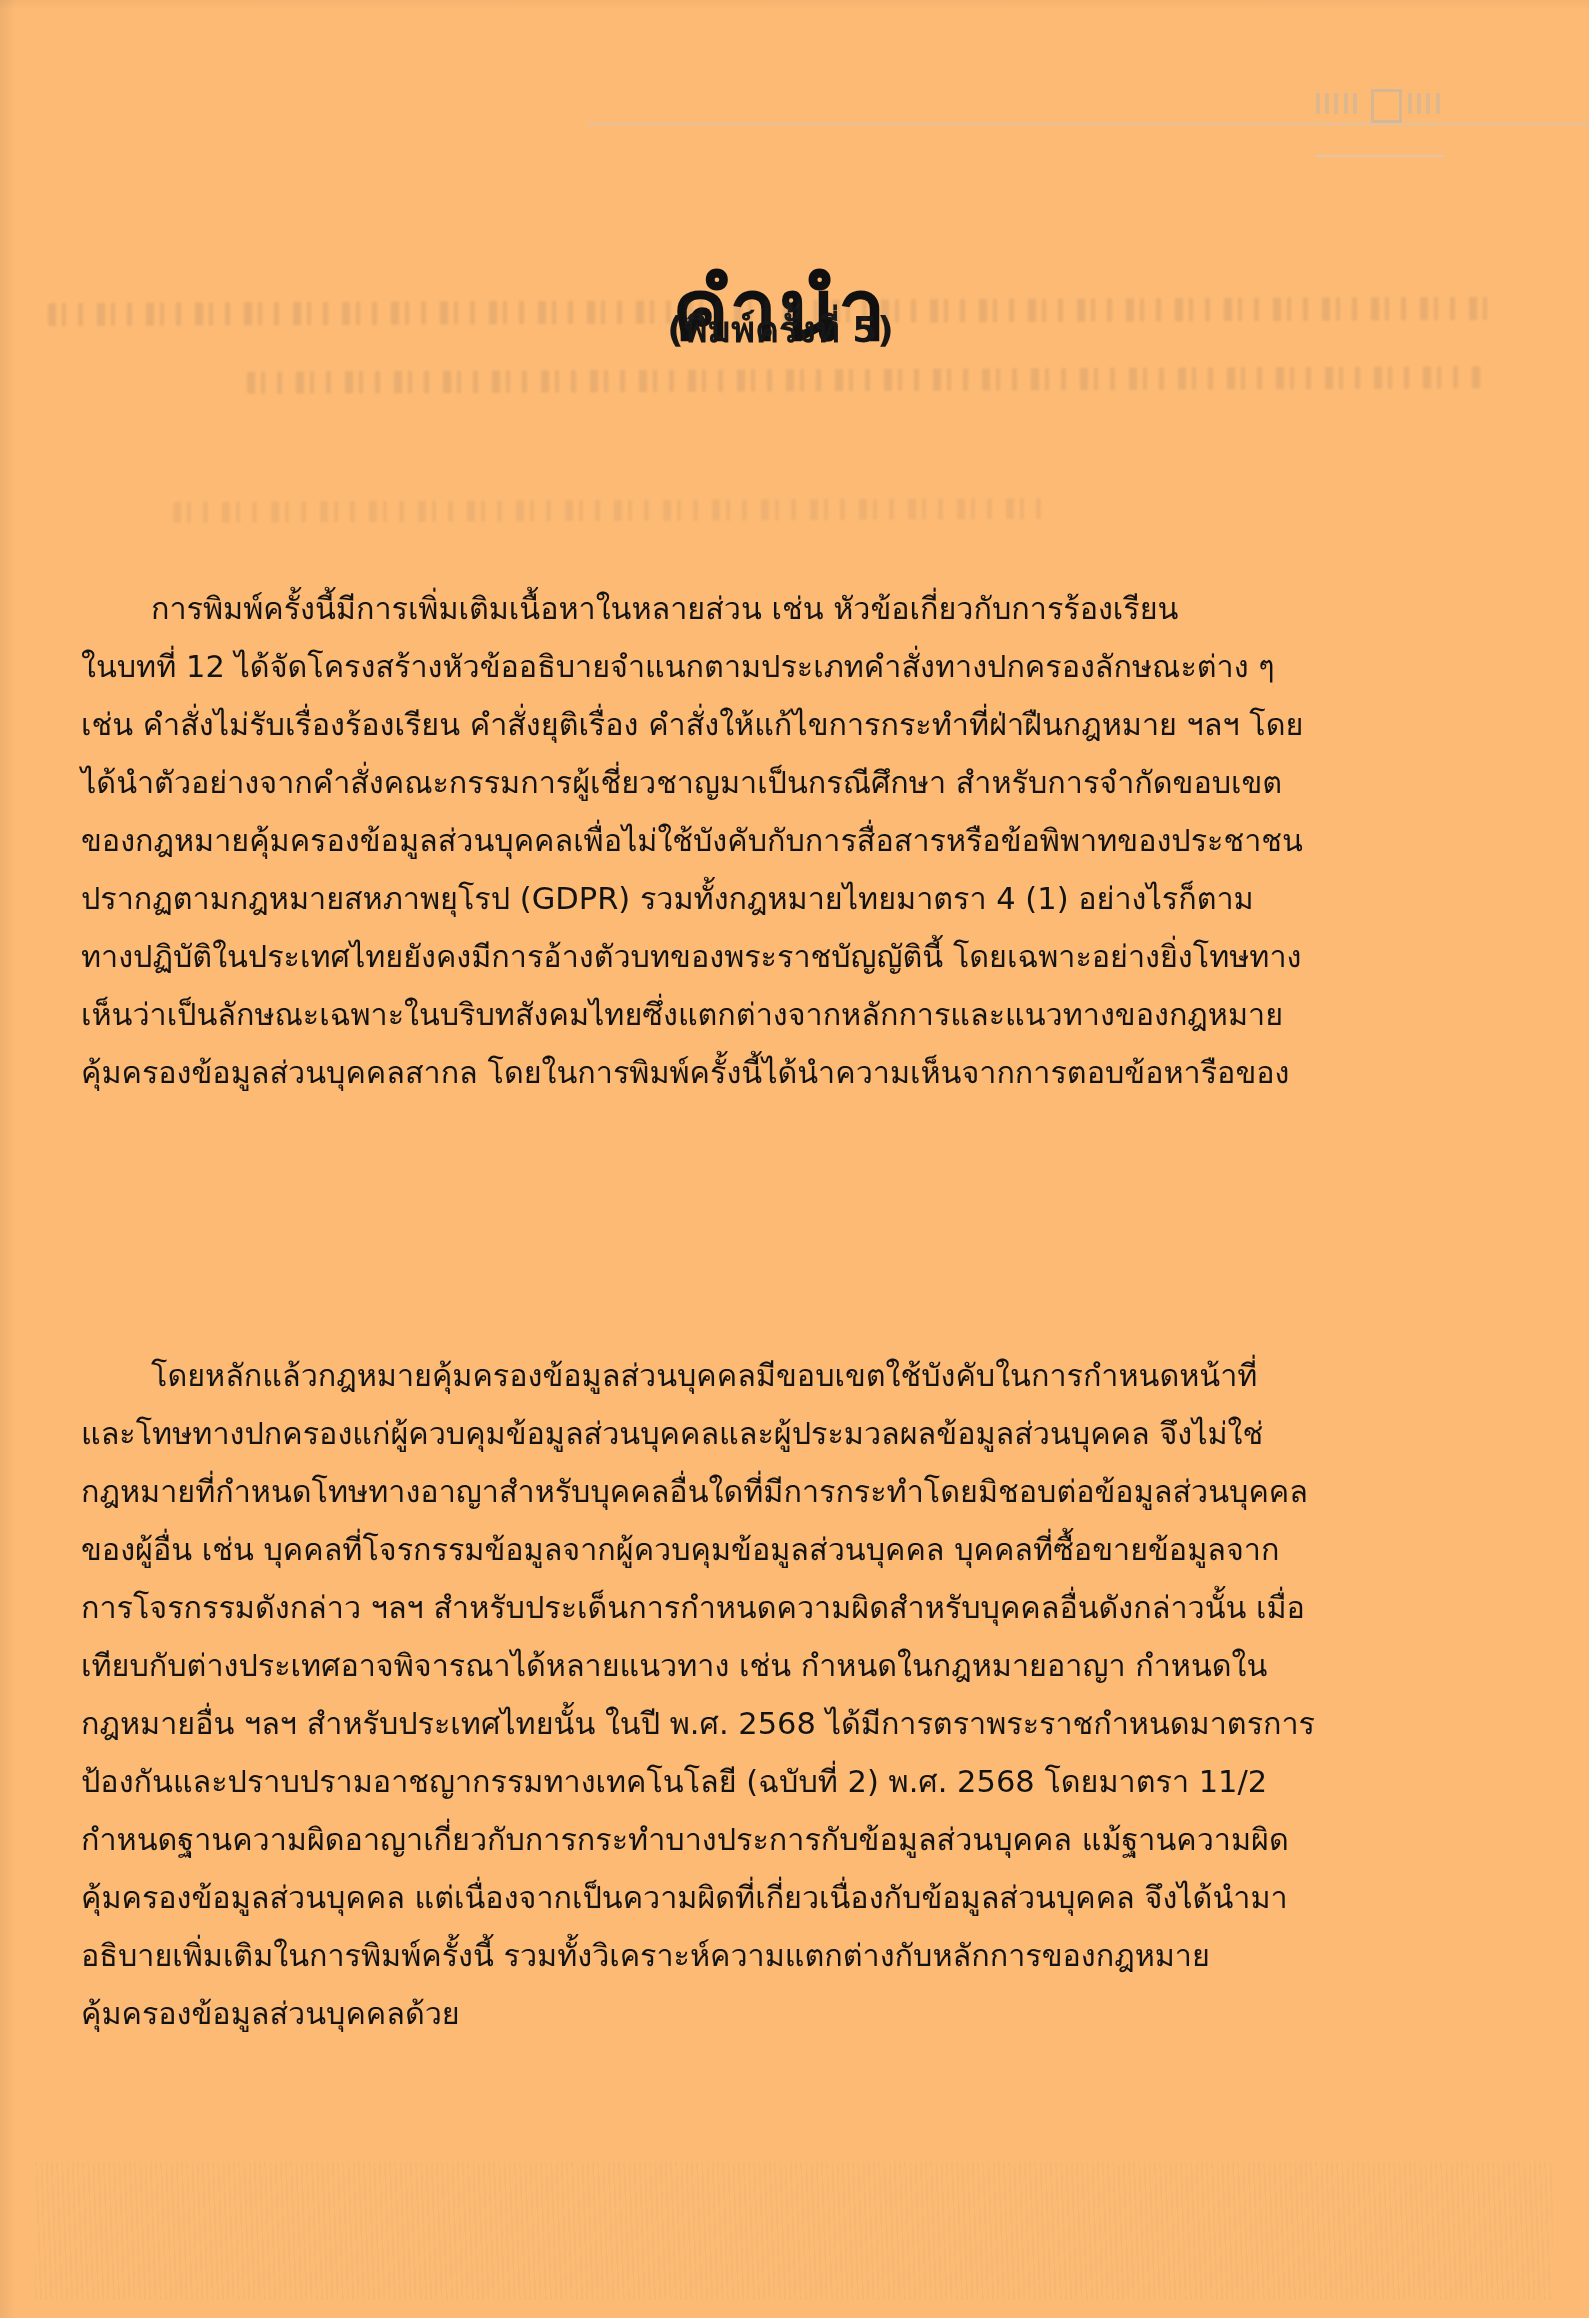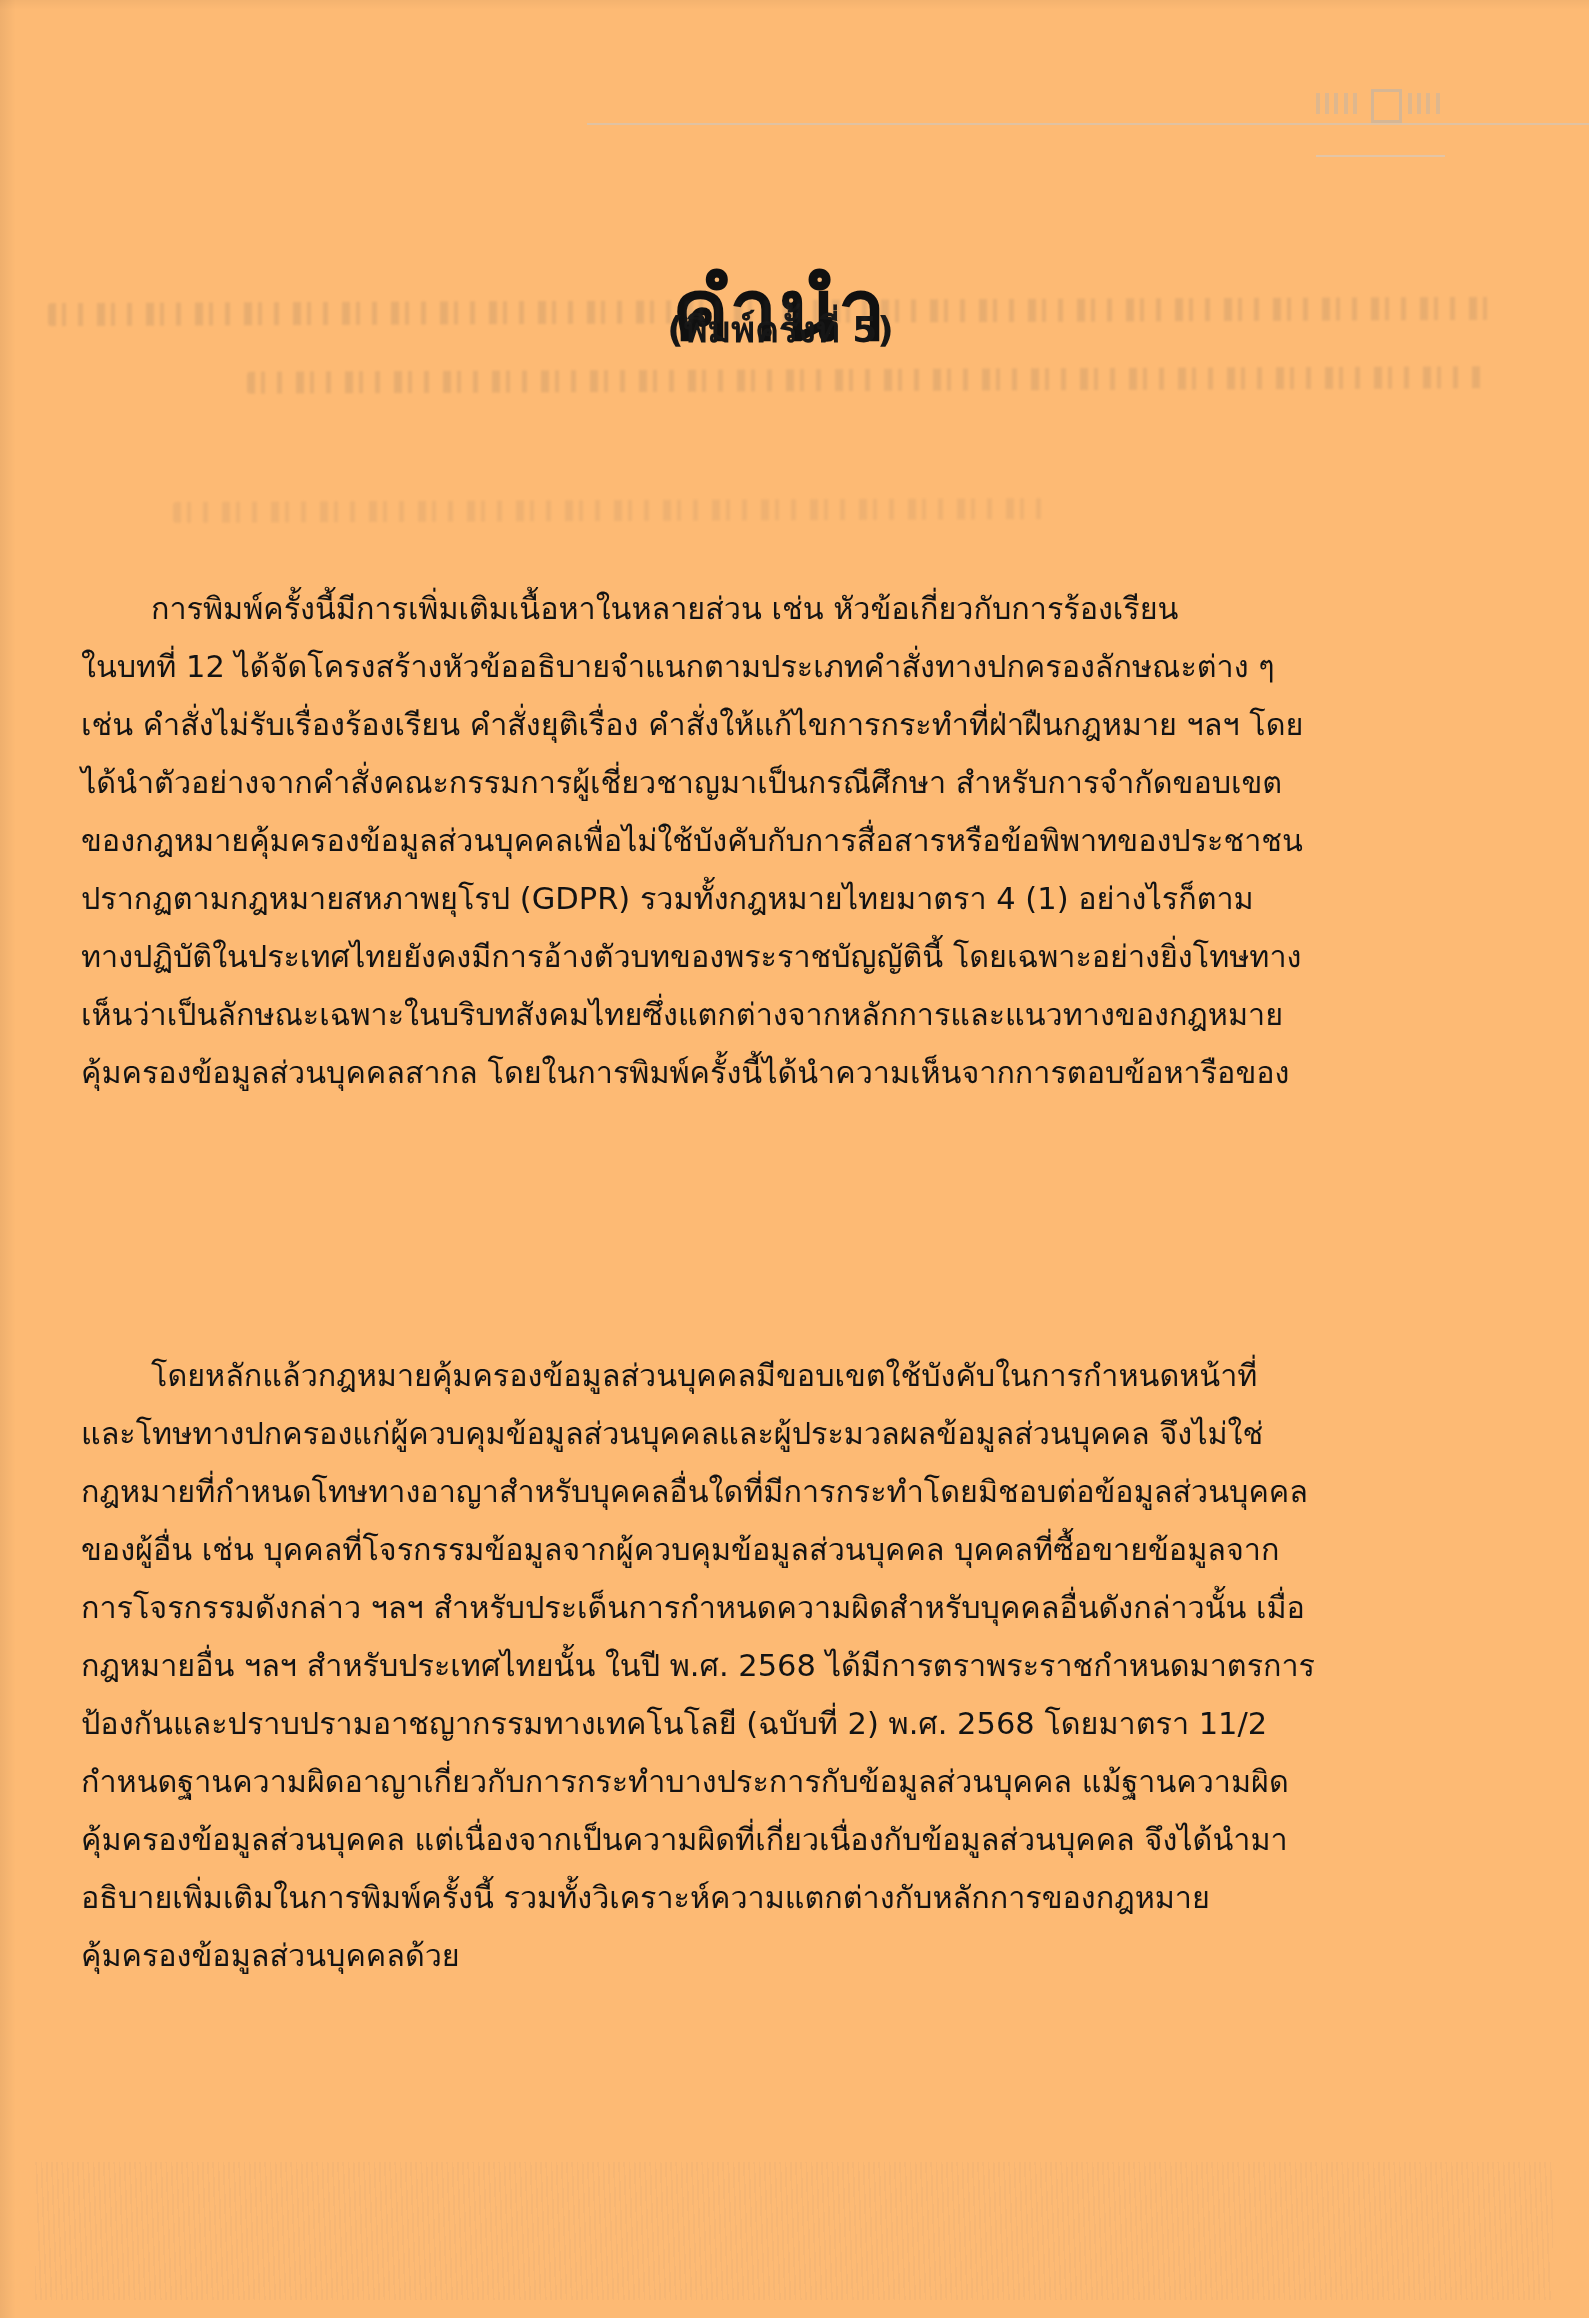"เทียบกับต่างประเทศอาจพิจารณาได้หลายแนวทา" div.line { html: none -> <div>เทียบกับต่างประเทศอาจพิจารณาได้หลายแนวทาง เช่น กำหนดในกฎหมายอาญา กำหนดใน</div> }
